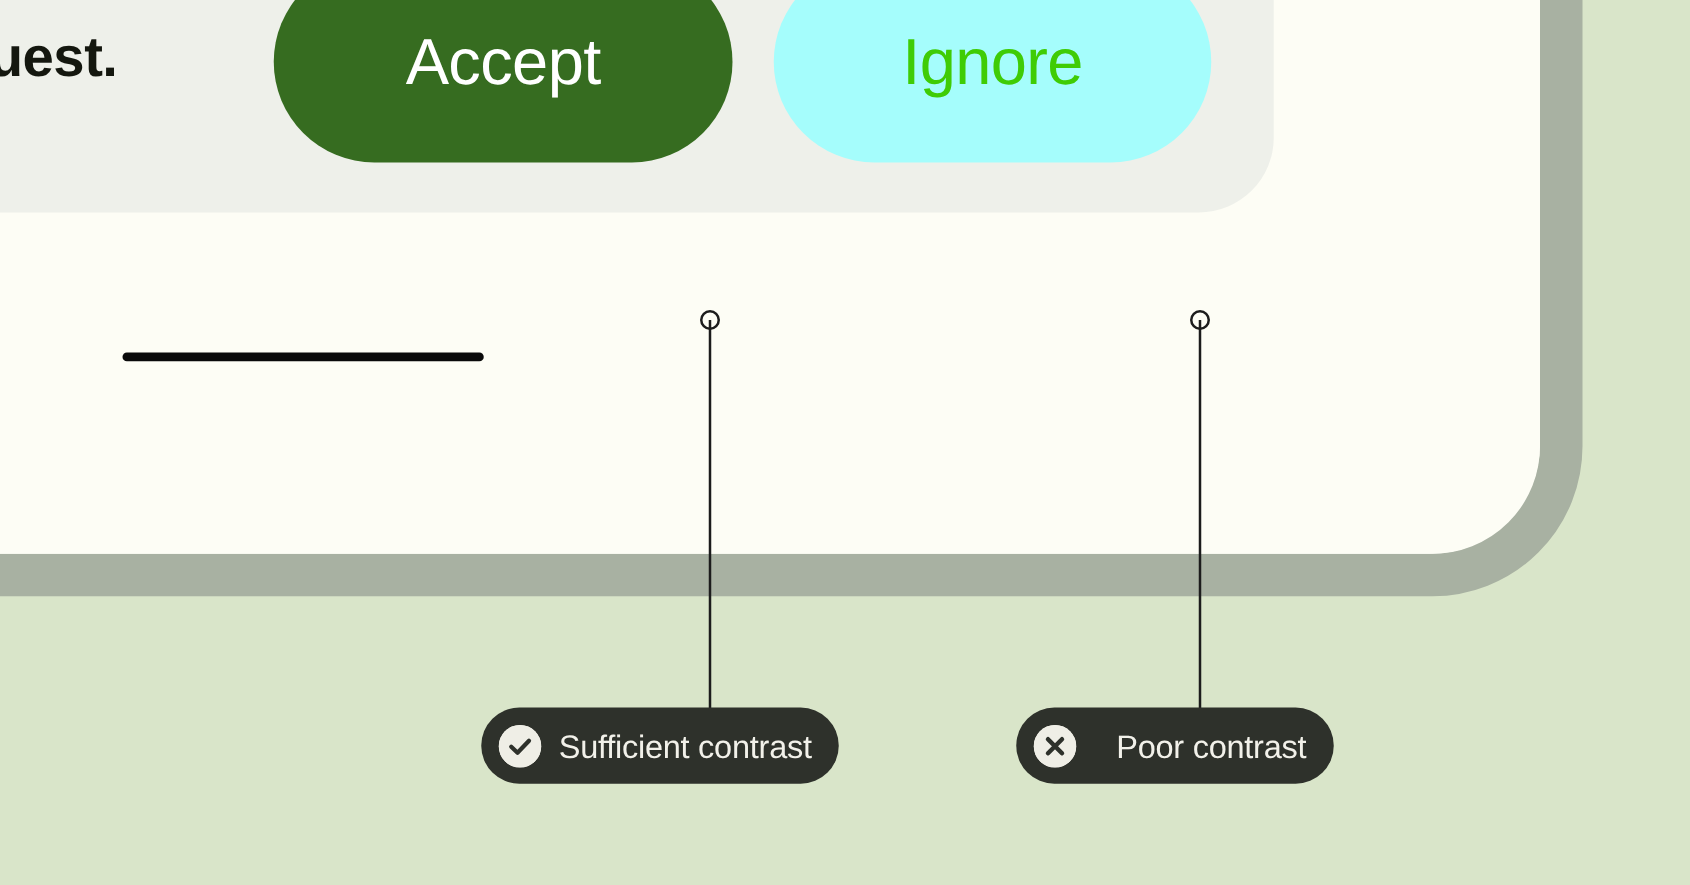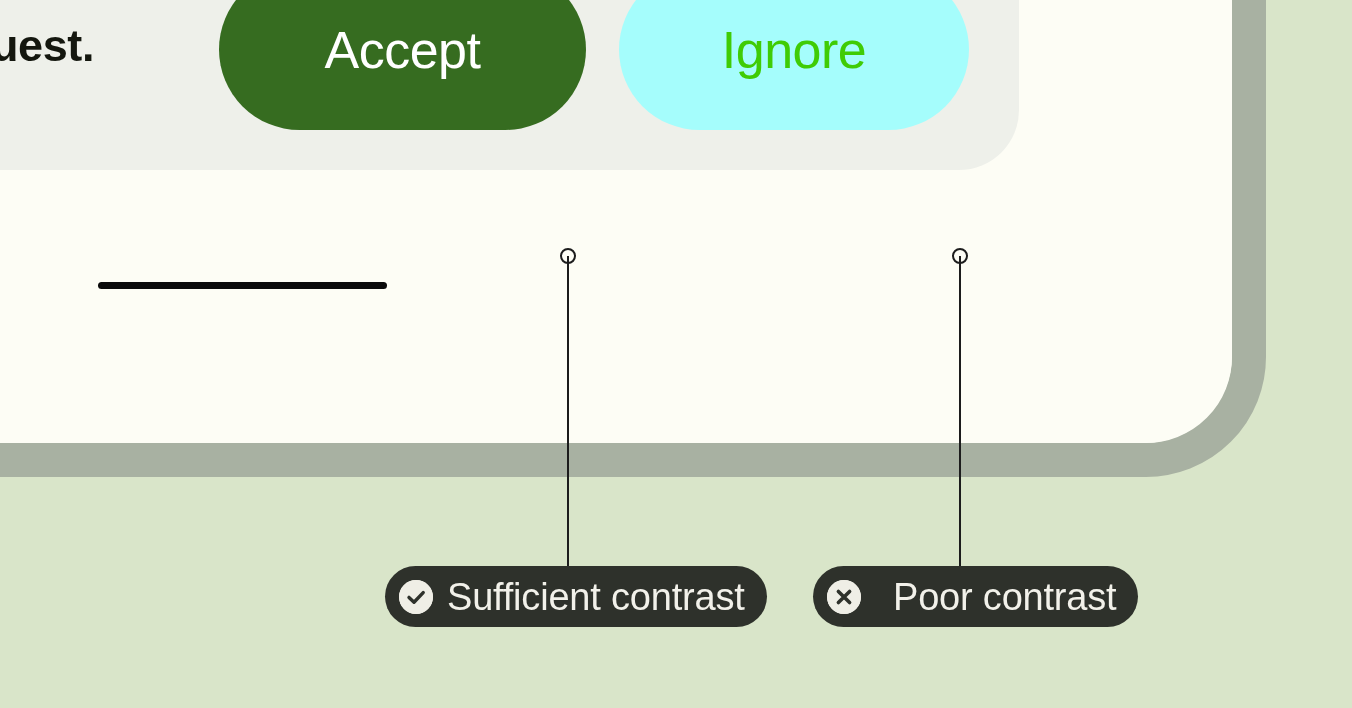"Sufficient contrast" .callout-label { font-size: 38px -> 26px }
